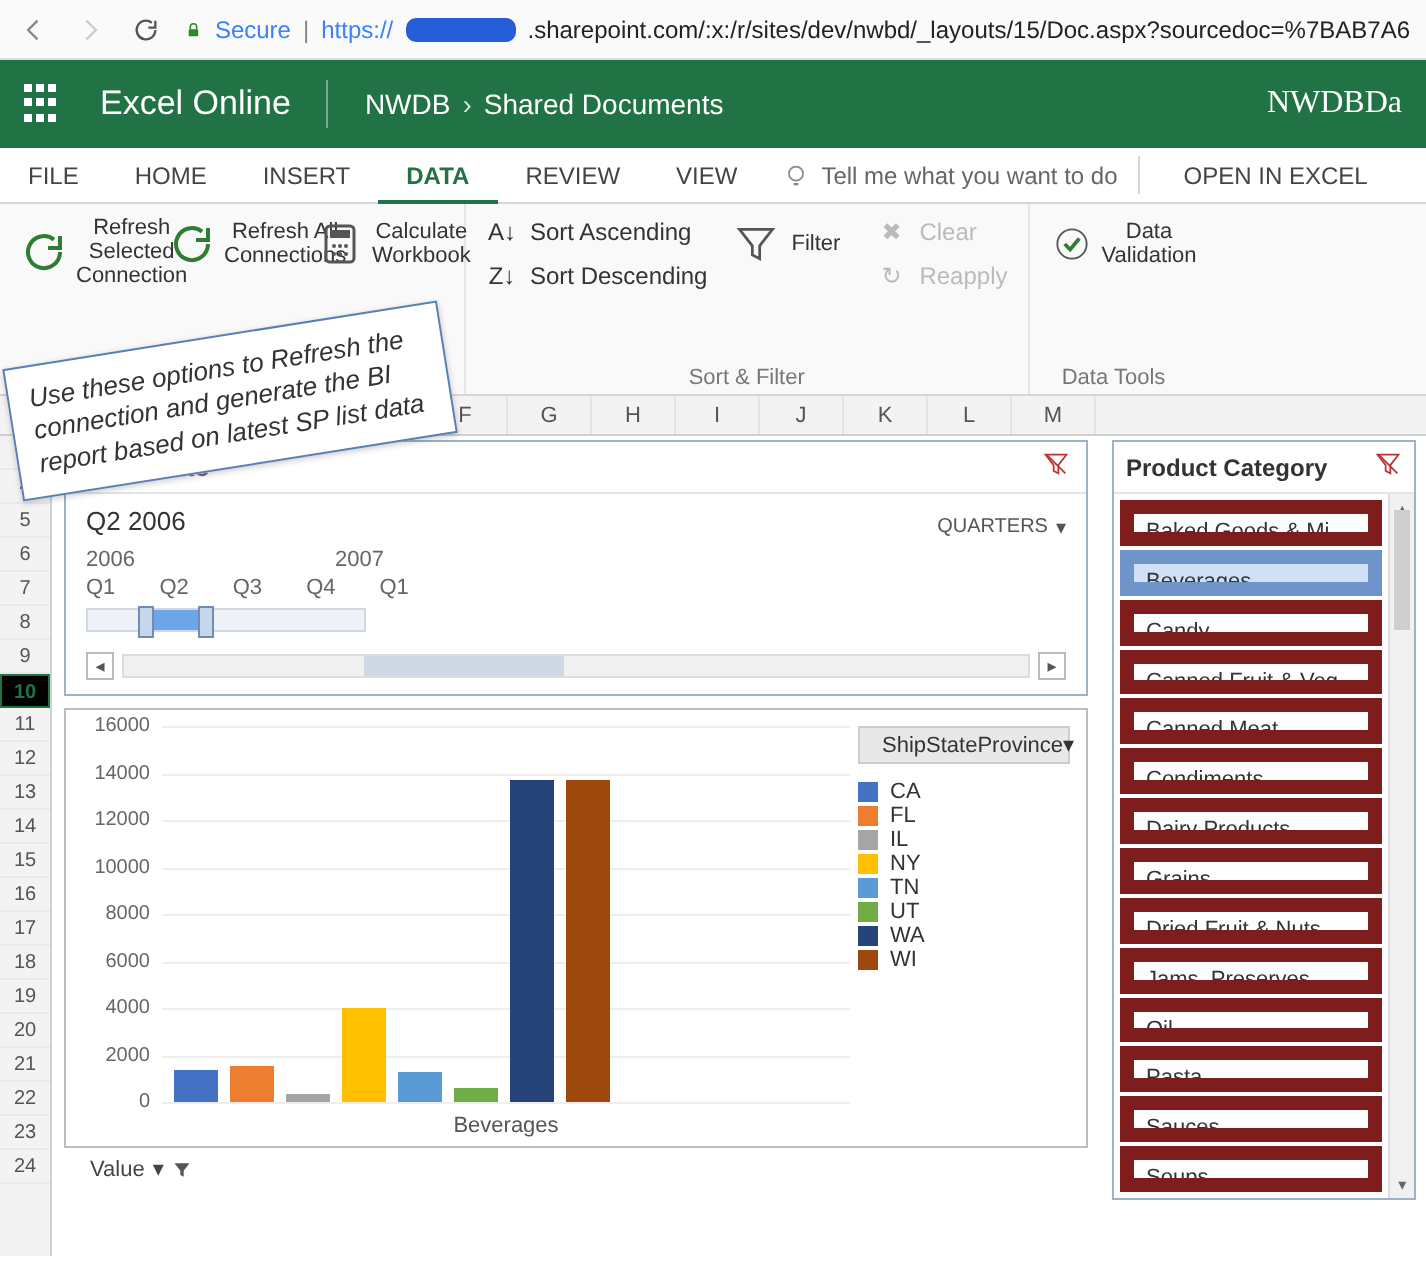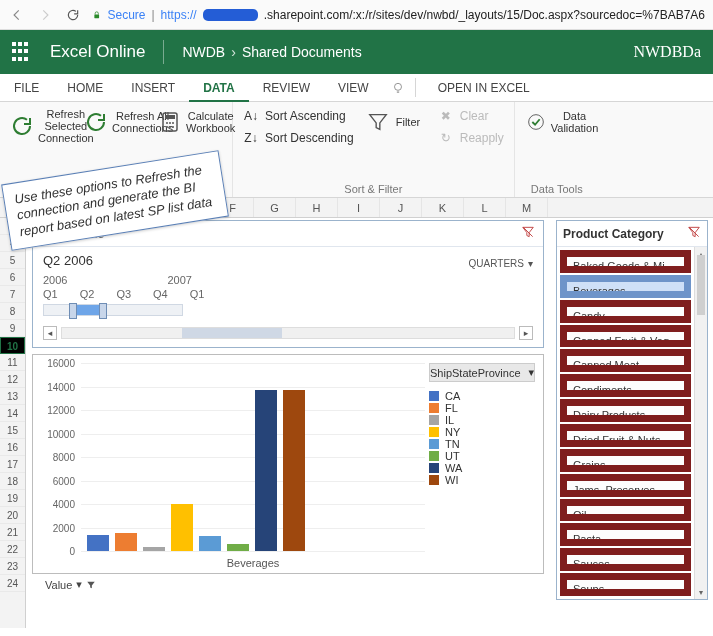"Tell me what you want" span { html: none -> <span>Tell me what you want to do</span> }
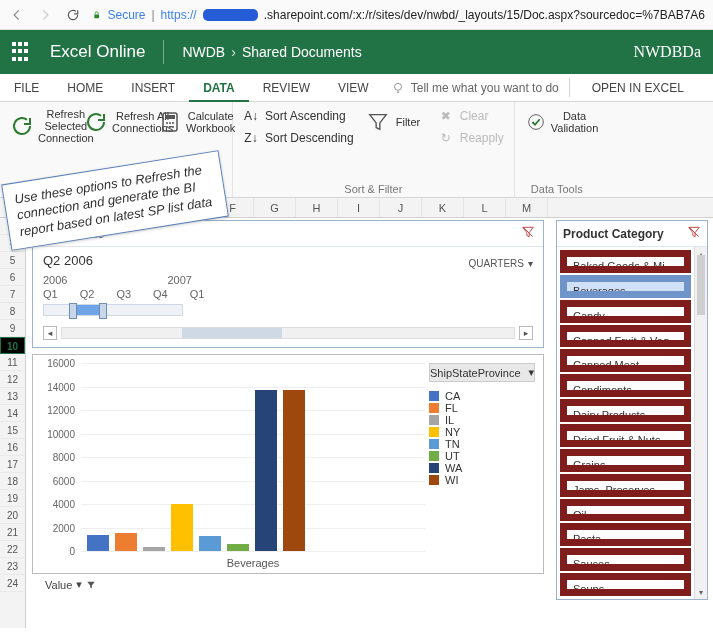"ShipStateProvince" .leg-title { padding: 2px 0 -> 2px 11px }
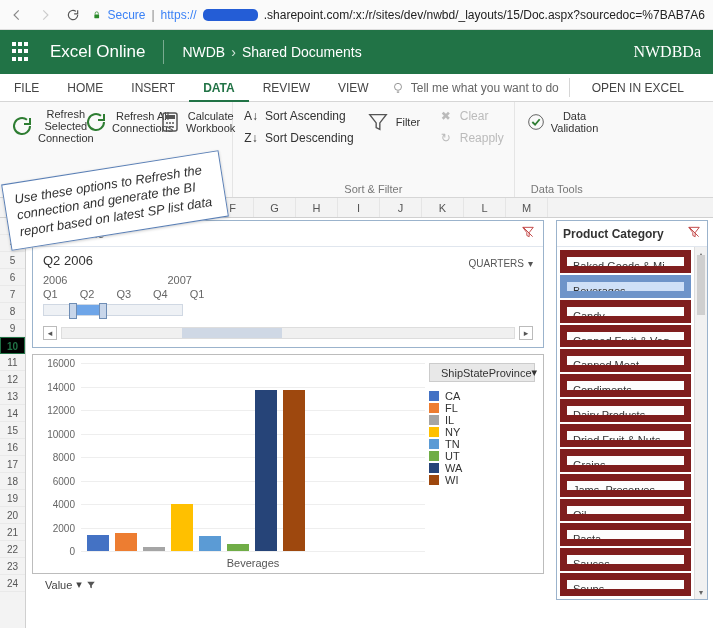"Dried Fruit & Nuts" div.catitem { order: before "Grains" -> after "Grains" }
